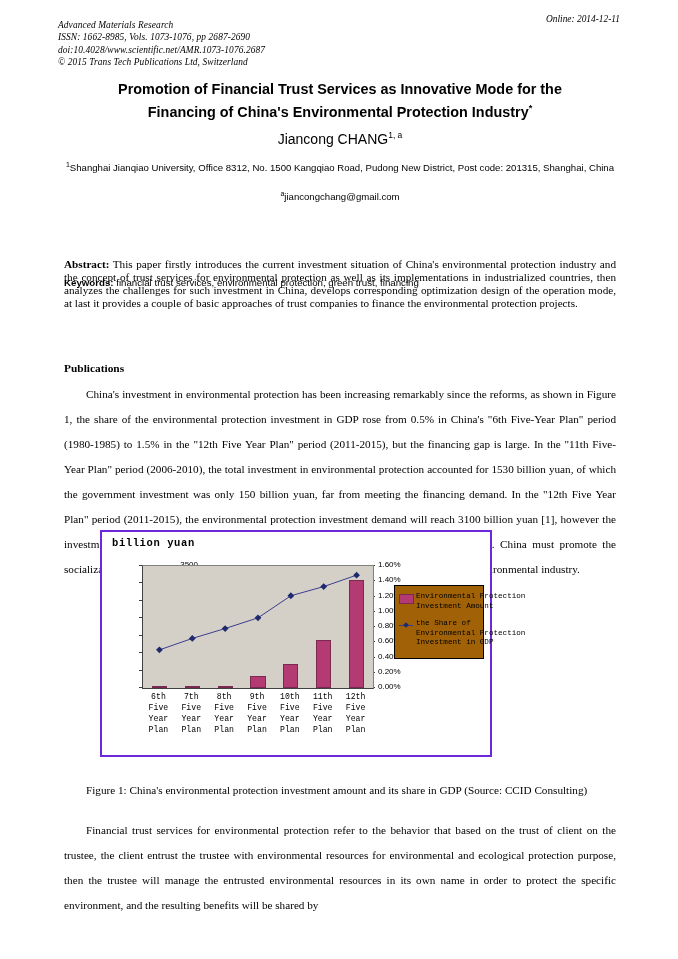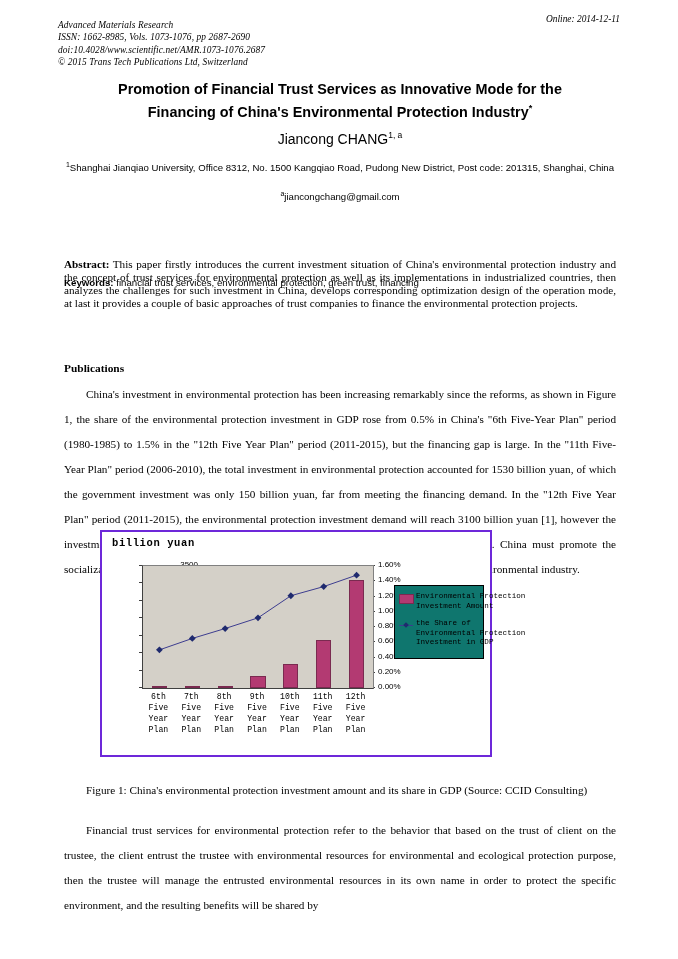"Environmental Protection" .legend { background: #0f766e -> #a16207 }
